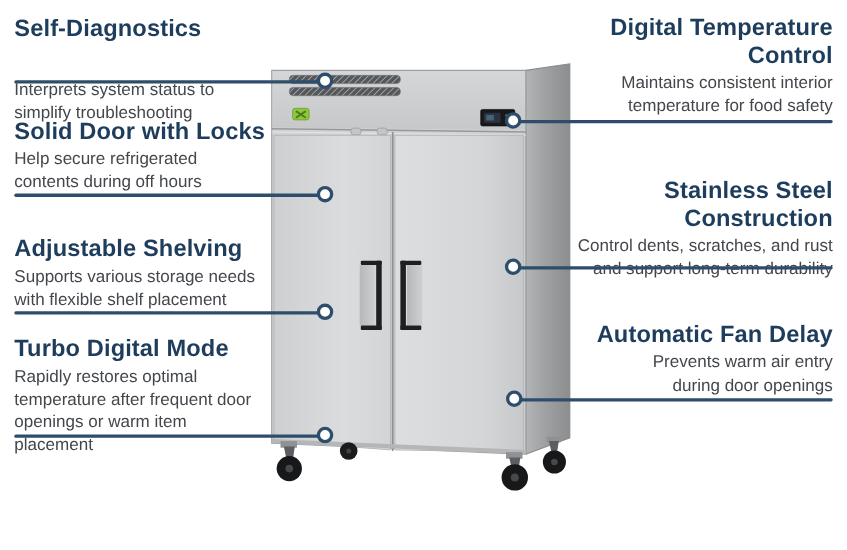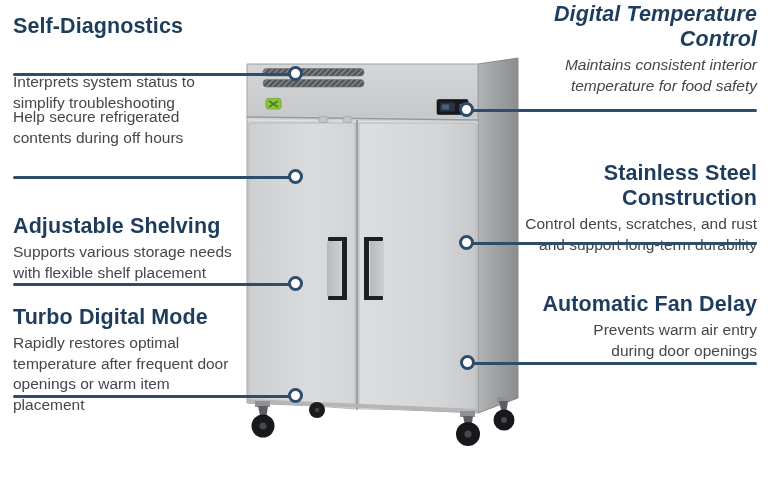"Digital Temperature Control" .rb1 { font-style: italic -> none; top: 2px -> 13px }
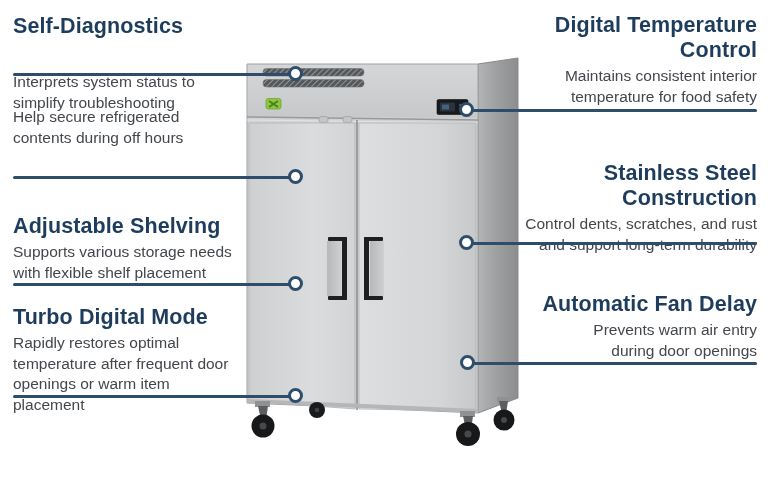"Solid Door with Locks" h2 { html: none -> <h2>Solid Door with Locks</h2> }
